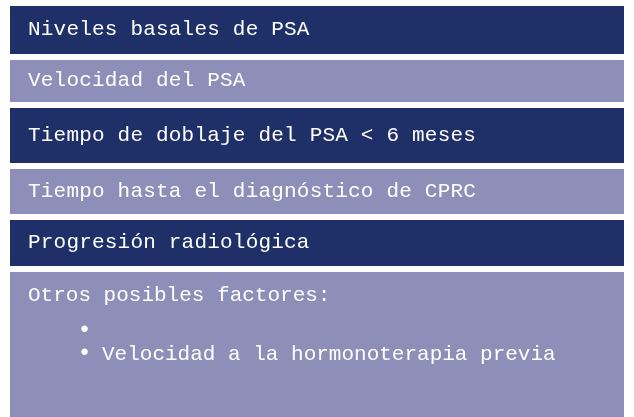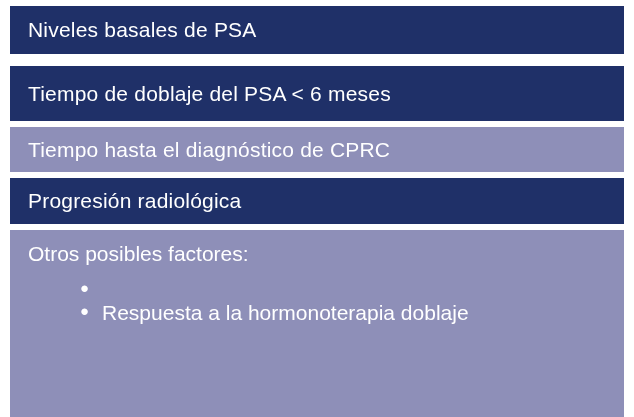"Niveles basales de PSA" .slide { font-family: none -> Liberation Mono, monospace }
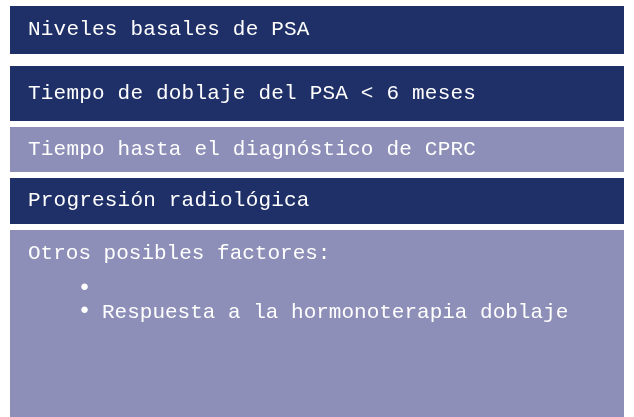"Velocidad del PSA" div.band { html: none -> <div> <span>Velocidad del PSA</span> </div> }
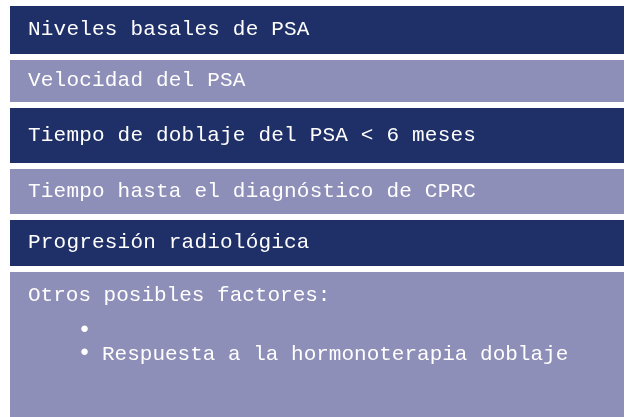"Respuesta a la hormonoterapia doblaje" span.bullet-text { text: Respuesta a la hormonoterapia doblaje -> Velocidad a la hormonoterapia previa }
